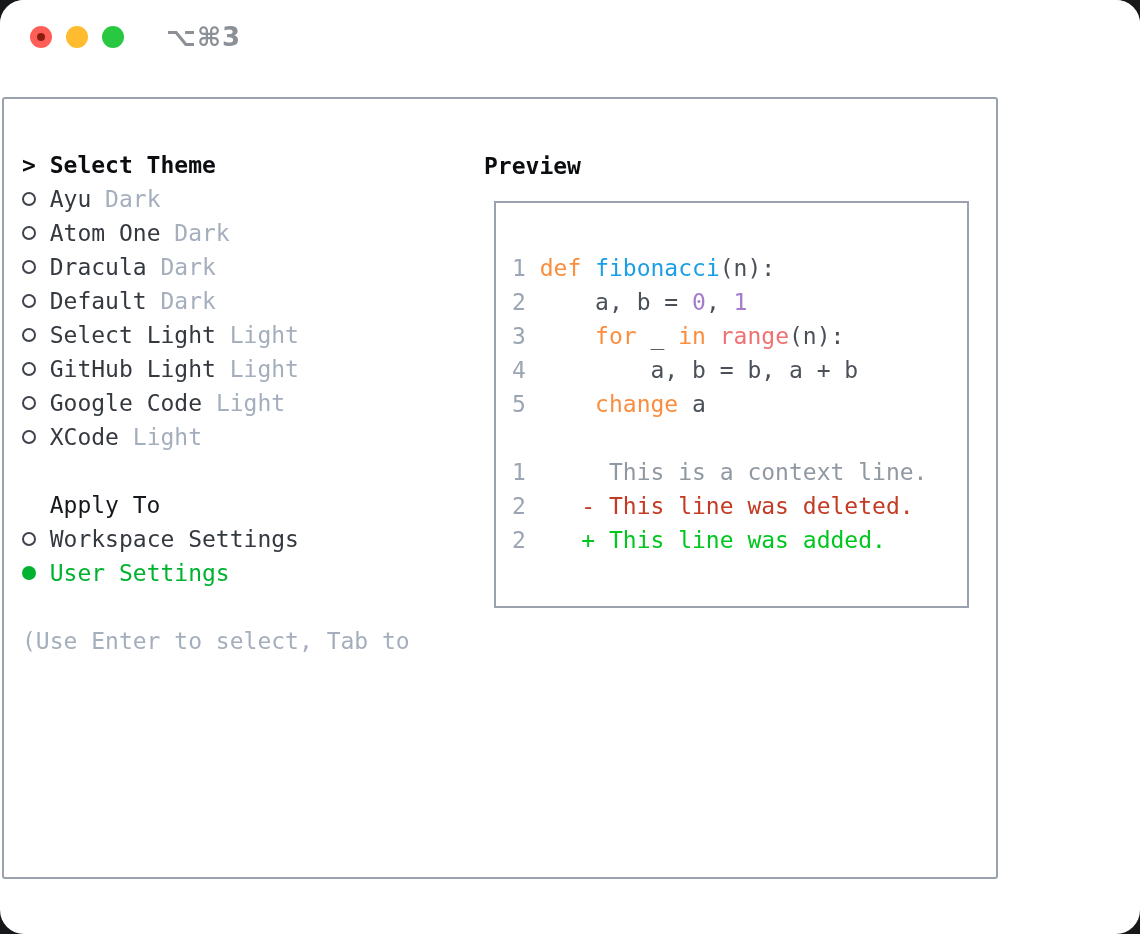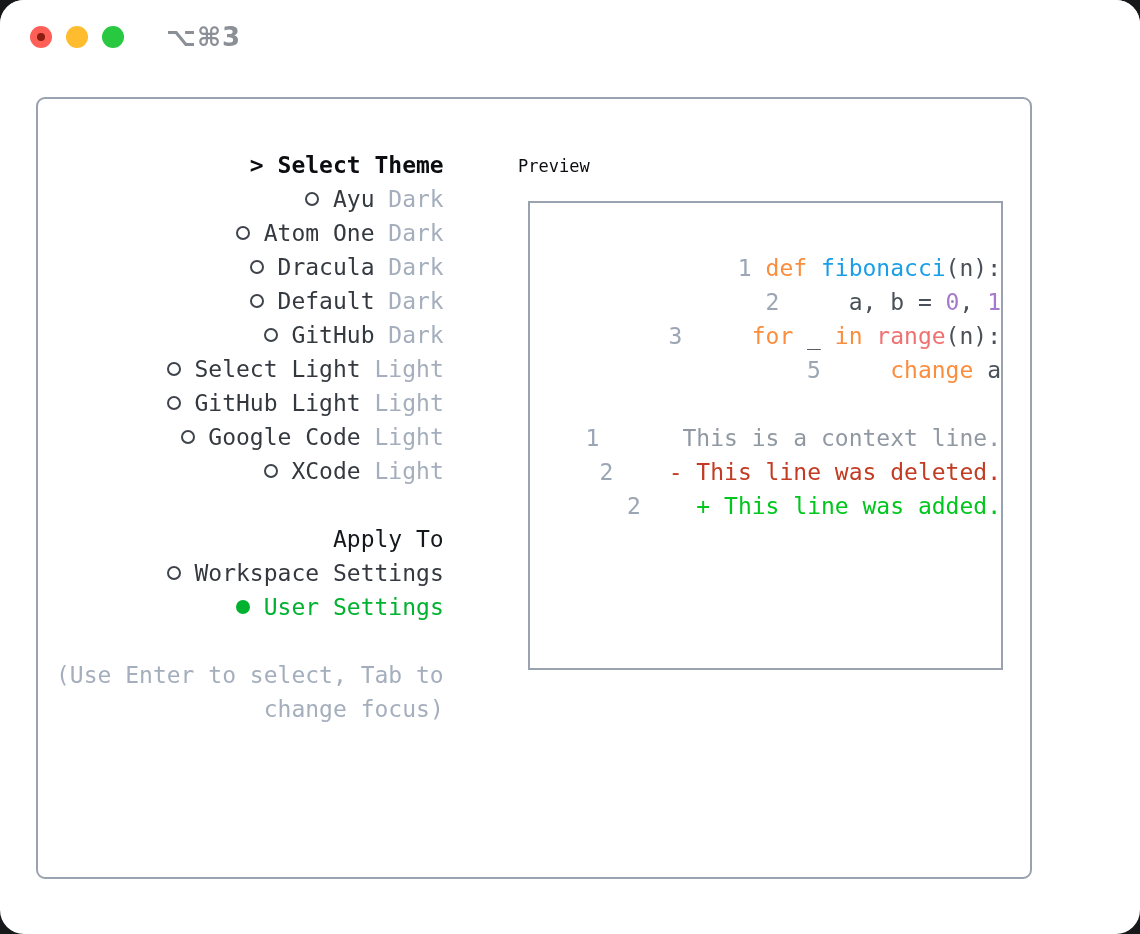"> Select Theme" .panel { border-radius: 9px -> 3px; left: 36px -> 2px; text-align: right -> none }
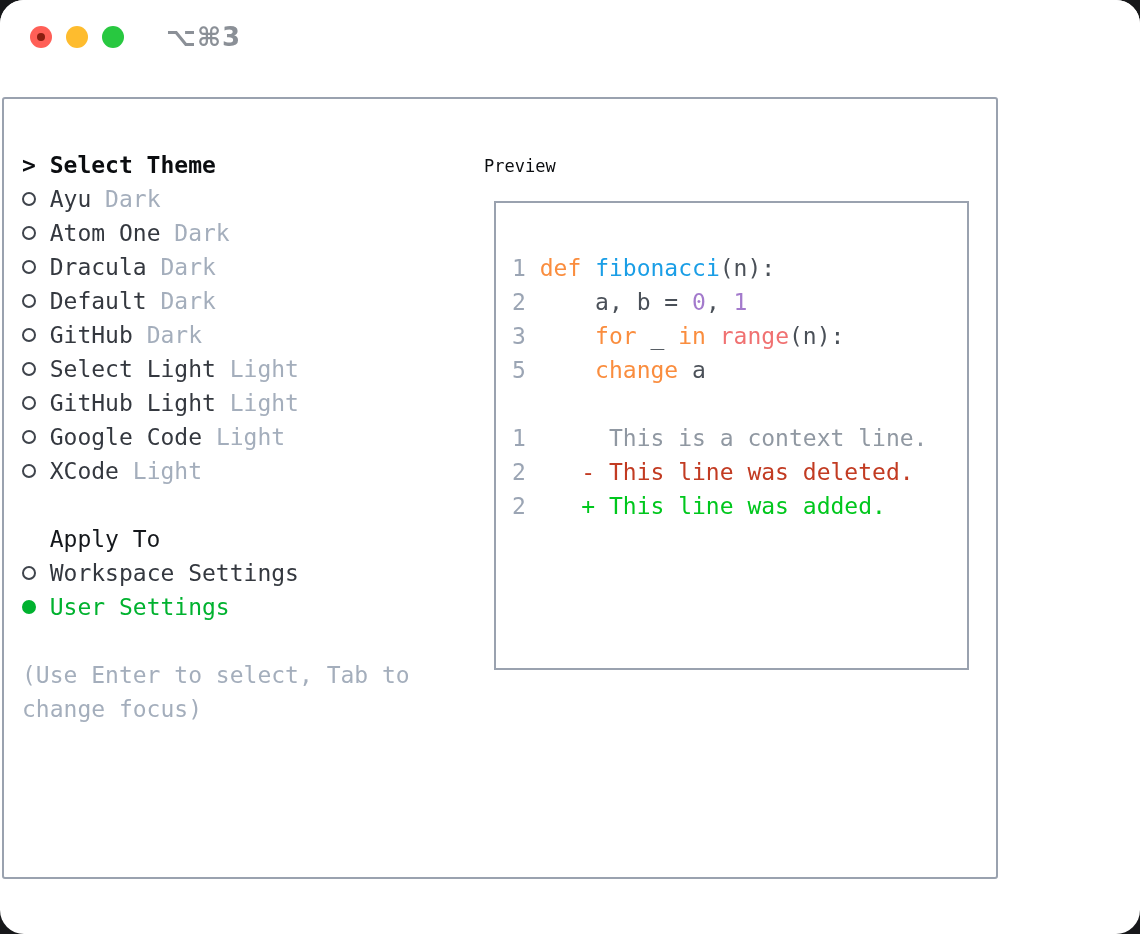"Preview" .ptitle { font-size: 17px -> 23px; font-weight: normal -> bold }
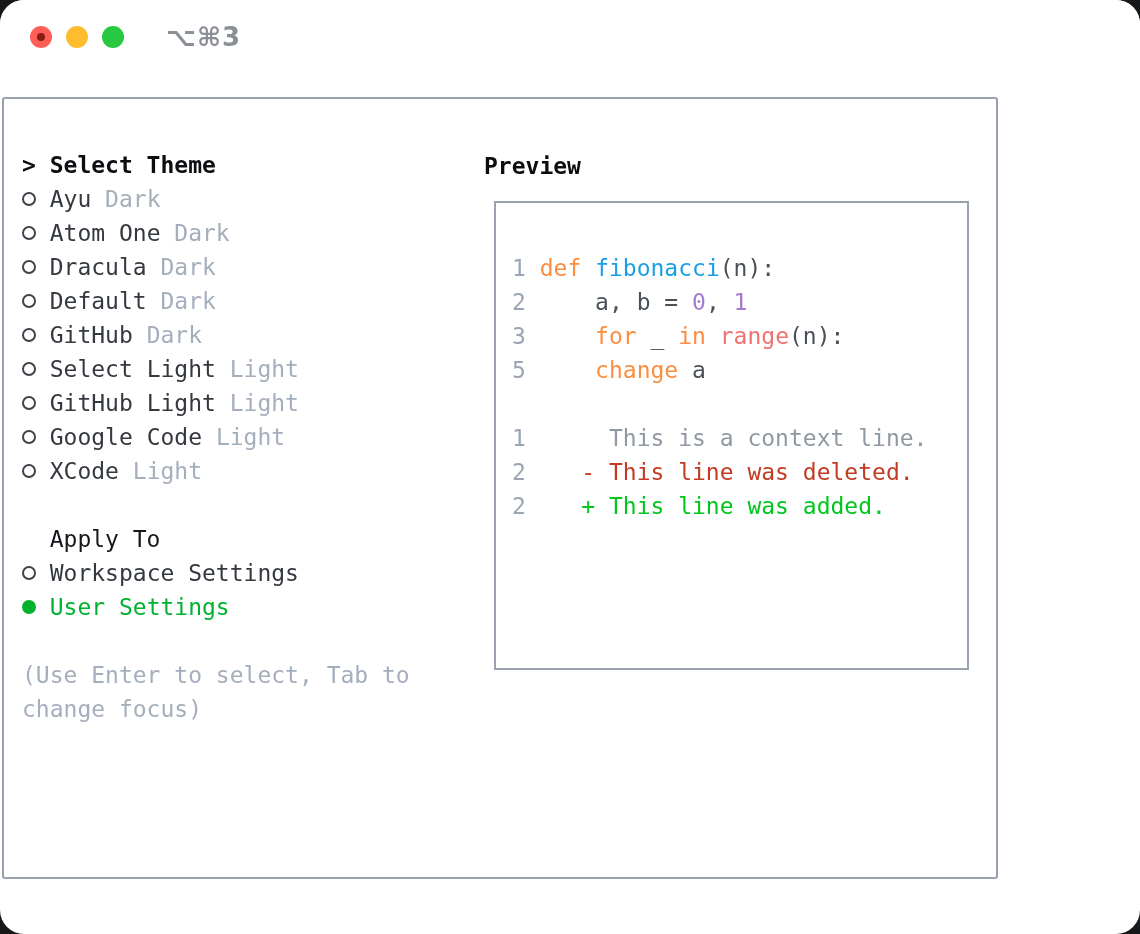"1 def fibonacci(n):" .pbox { height: 469px -> 407px }
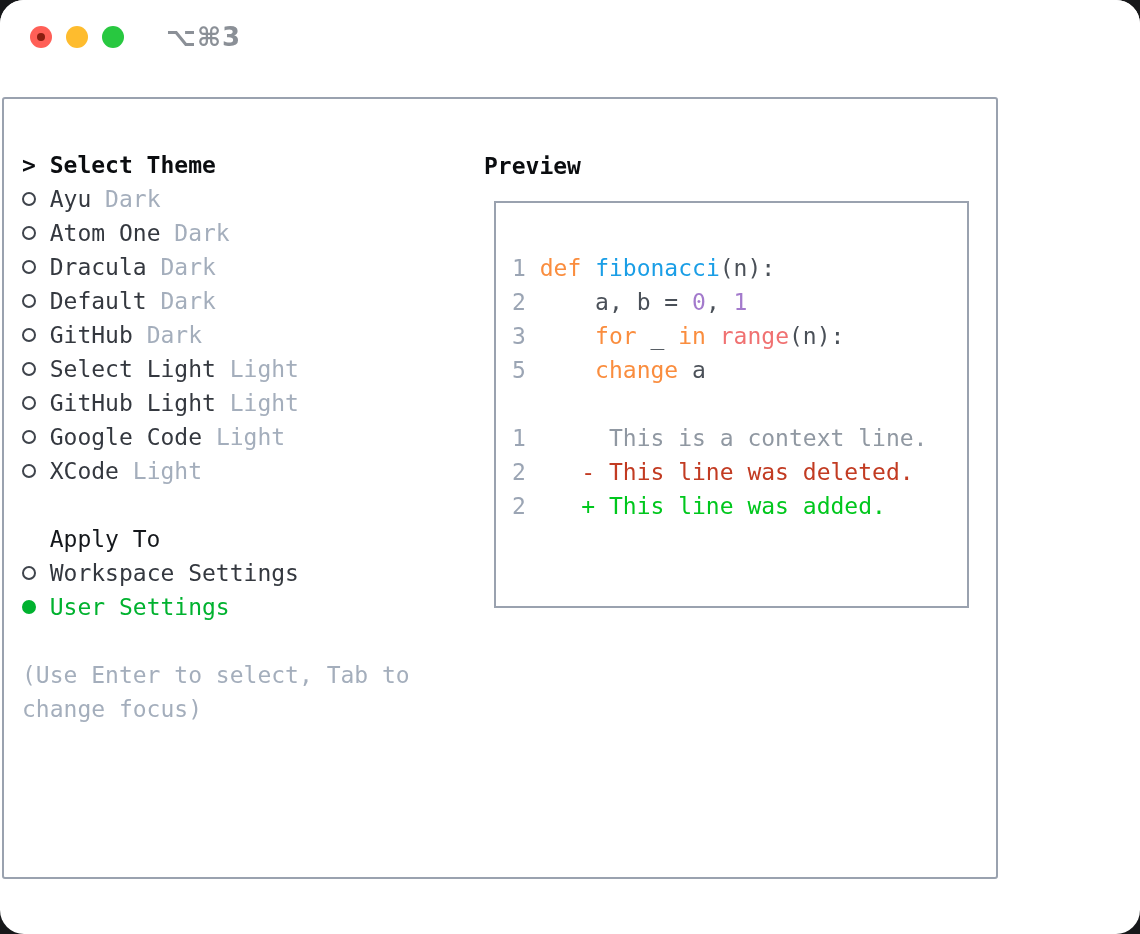"GitHub Dark" div.row { html: <div><span><span></span></span> <span>GitHub</span><span> Dark</span></div> -> none }
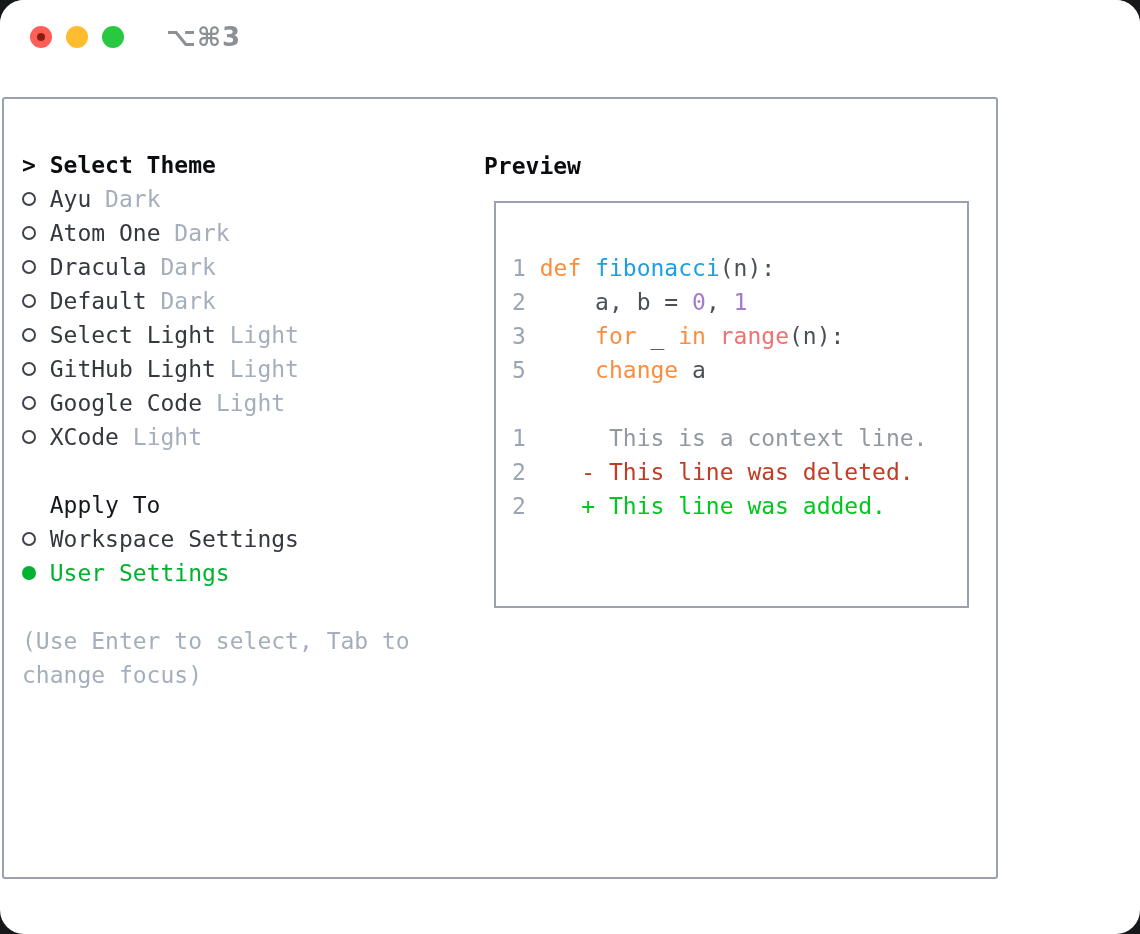"4 a, b = b," div.pline { html: none -> <div><span>4</span><span> a, b = b, a + b</span></div> }
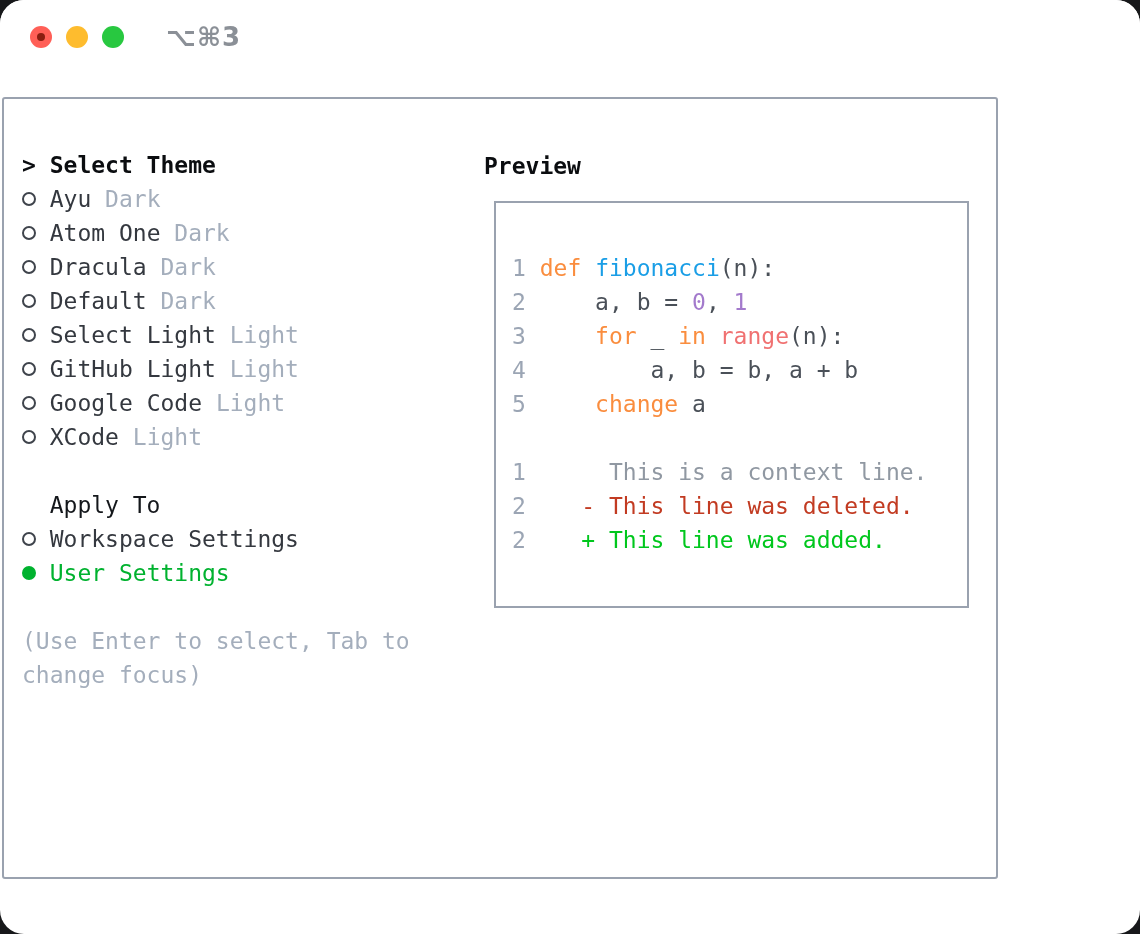"change focus)" div.row { html: <div>change focus)</div> -> none }
